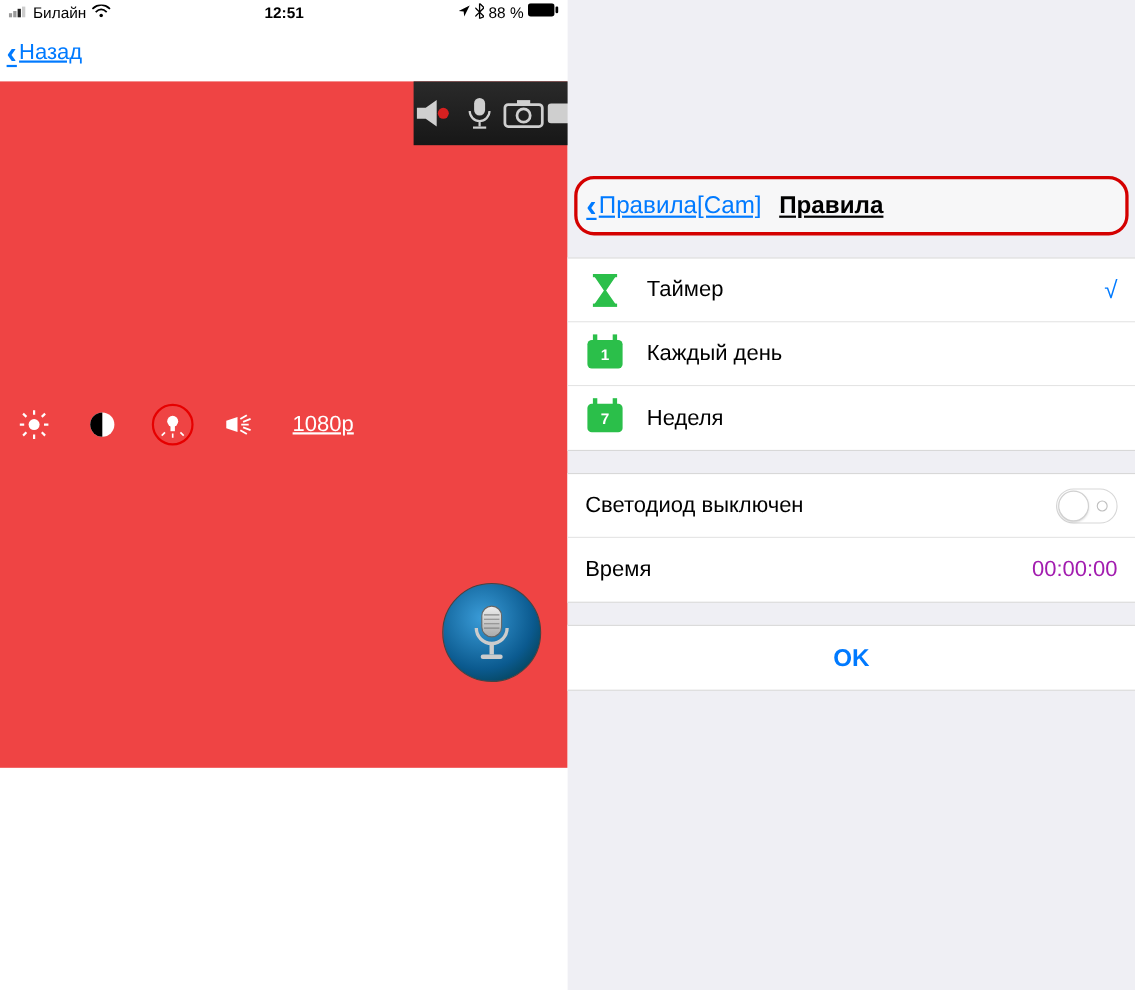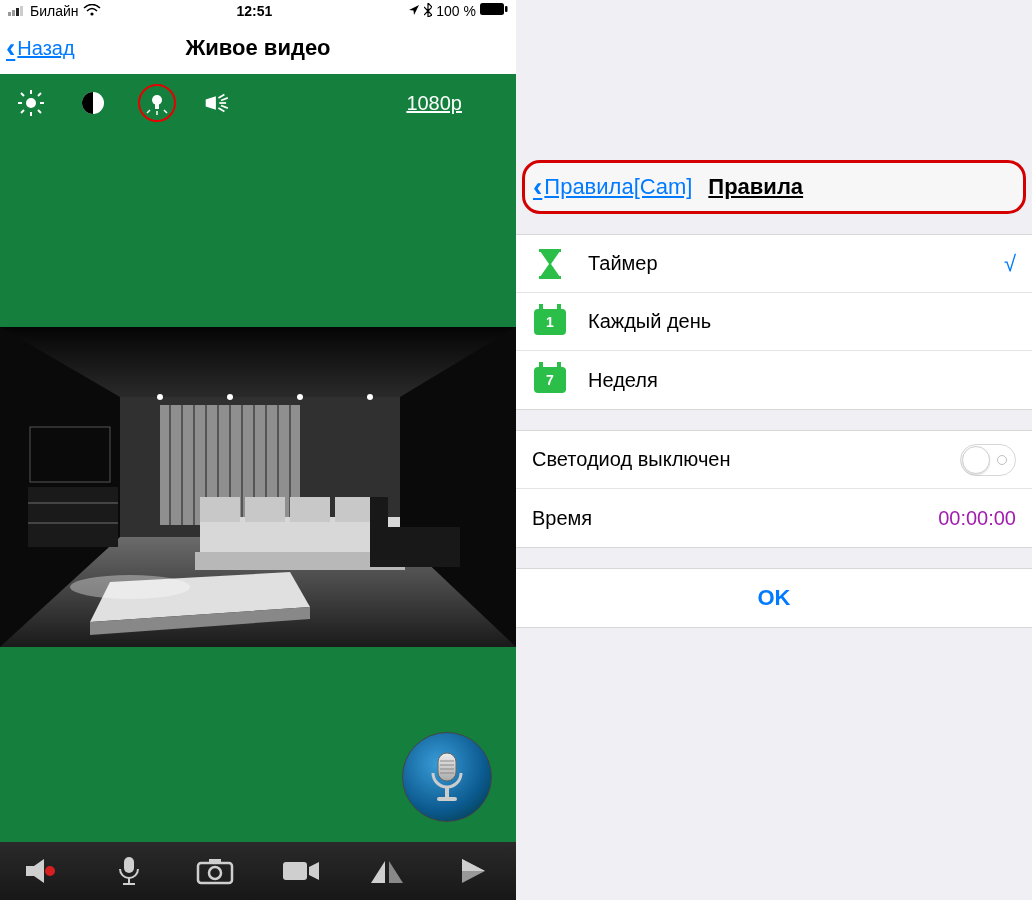"Билайн" .left-panel { height: 900px -> 698px }
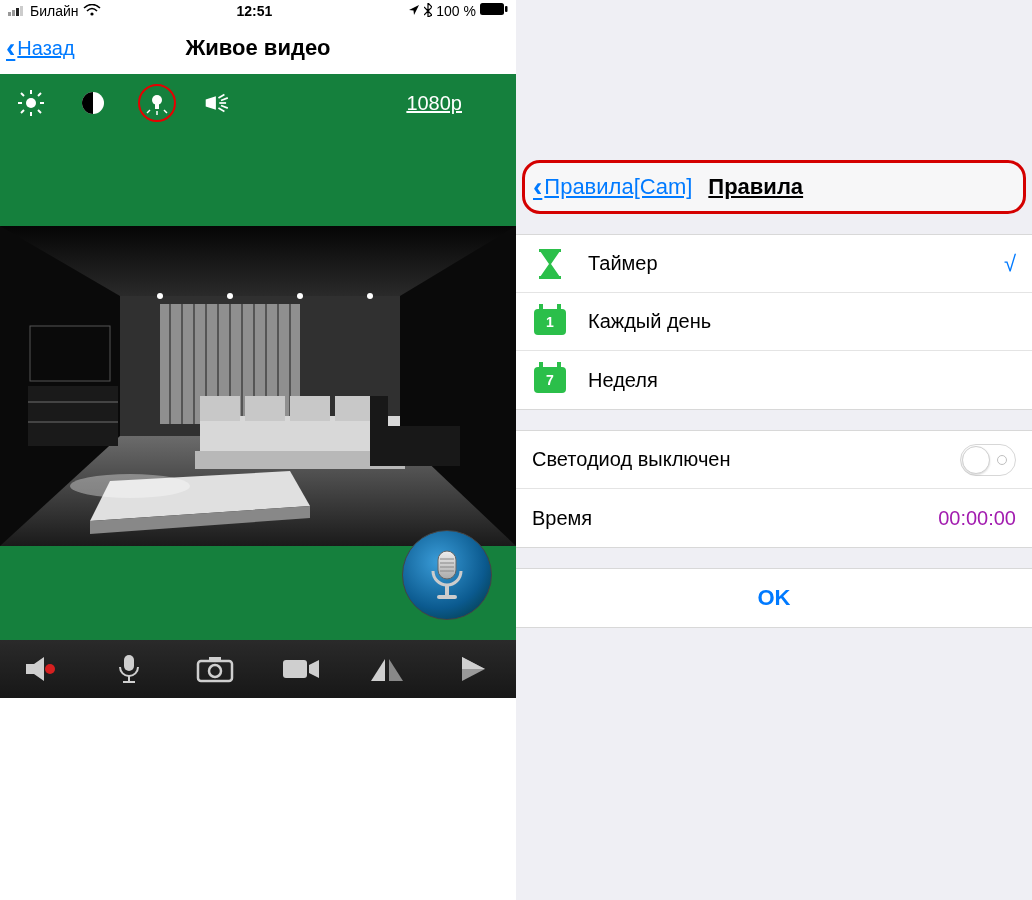"100 %" span { text: 100 -> 88 }
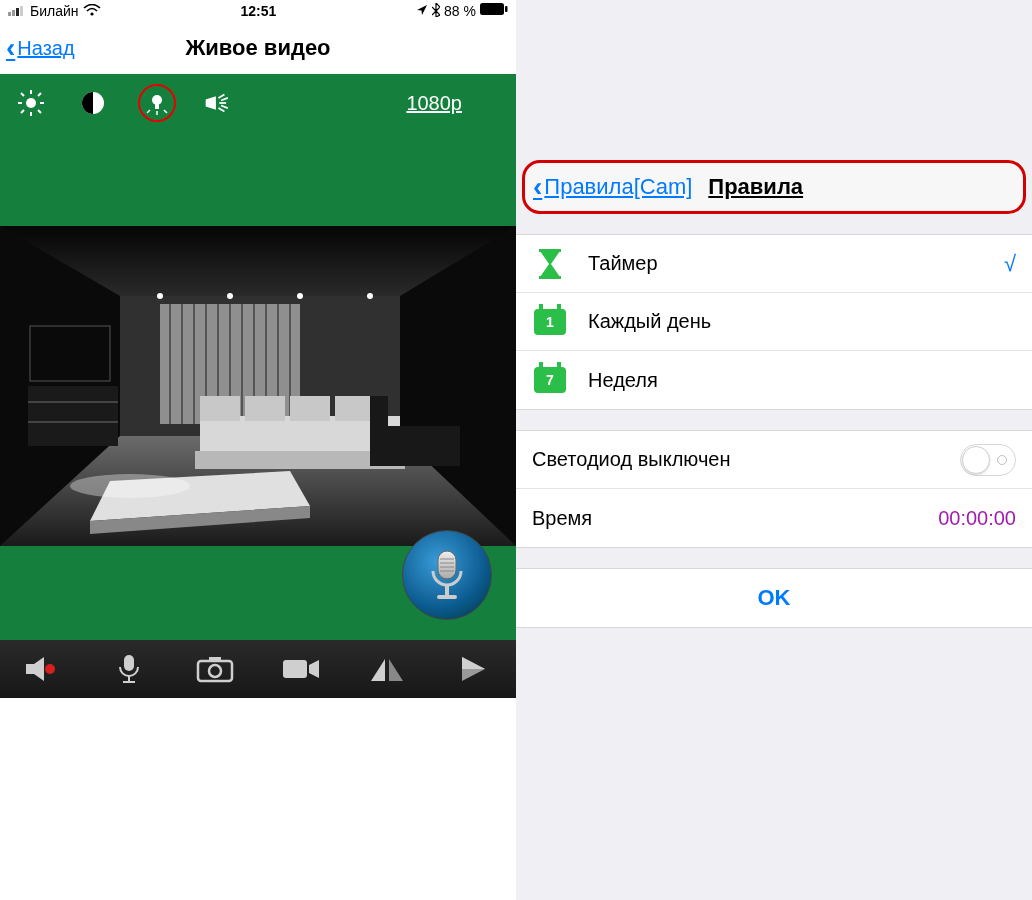"Живое видео" div.nav-title { html: <div>Живое видео</div> -> none }
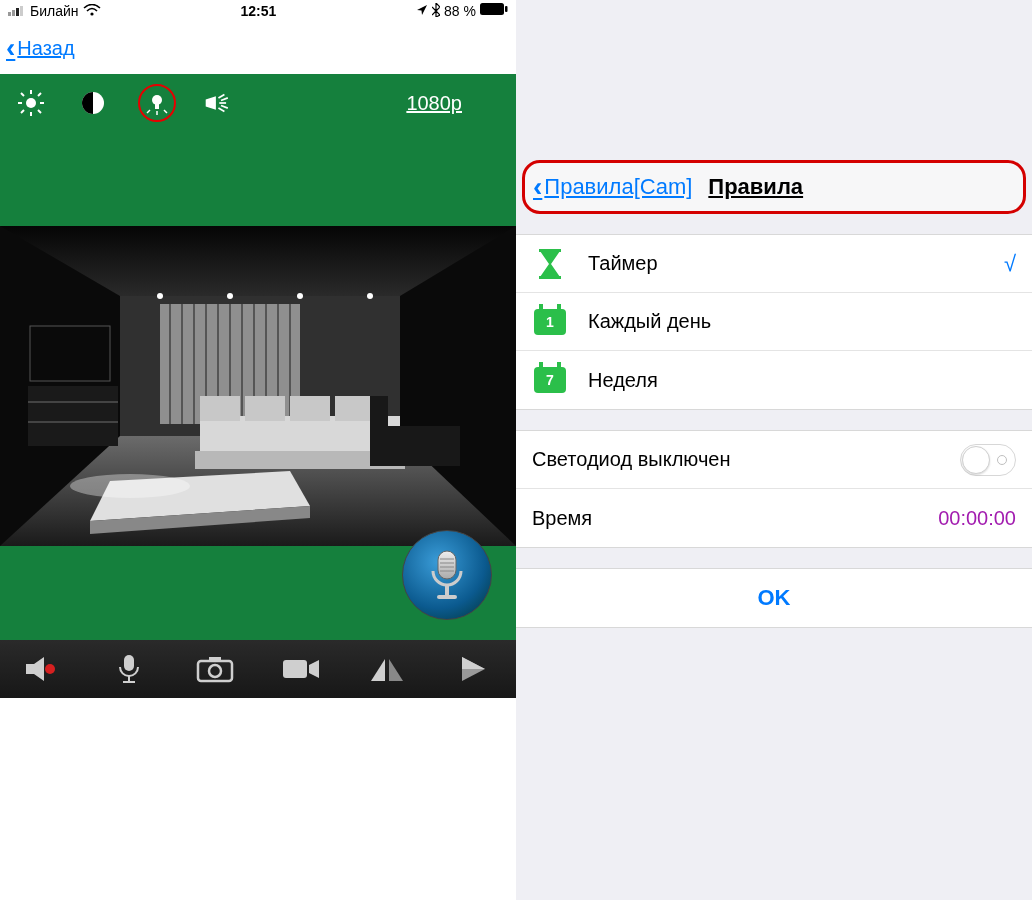"1080p" .video-area { background: #15803d -> #ef4444; flex-direction: column -> row }
